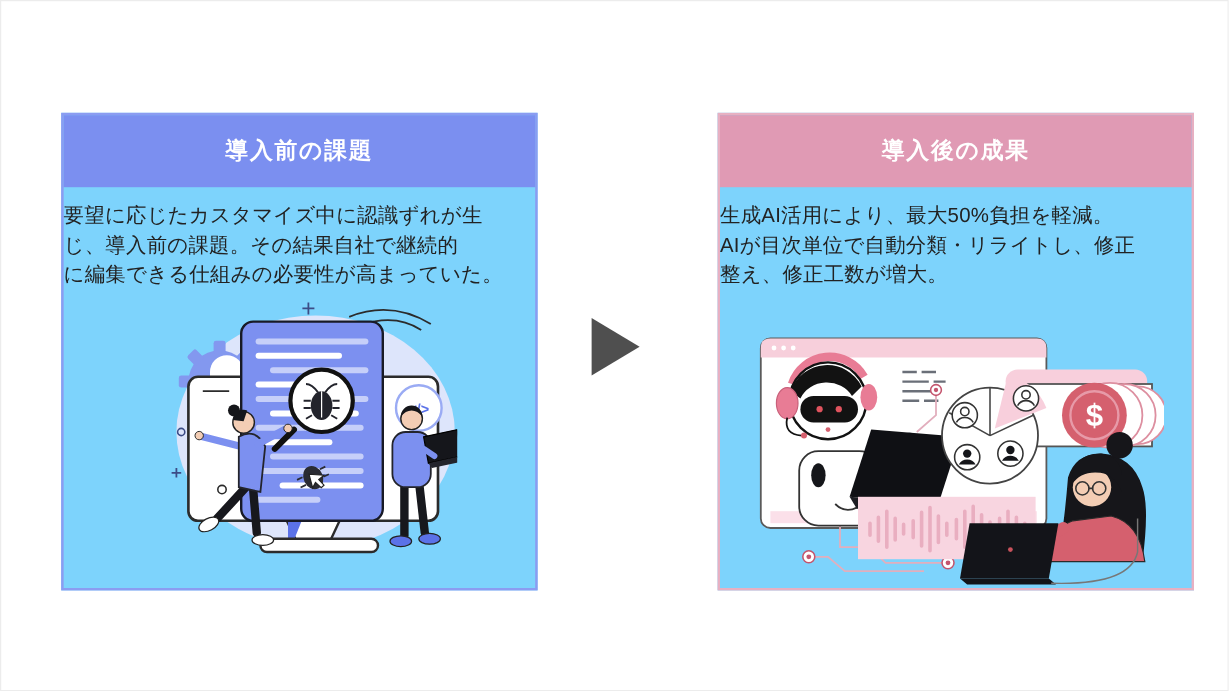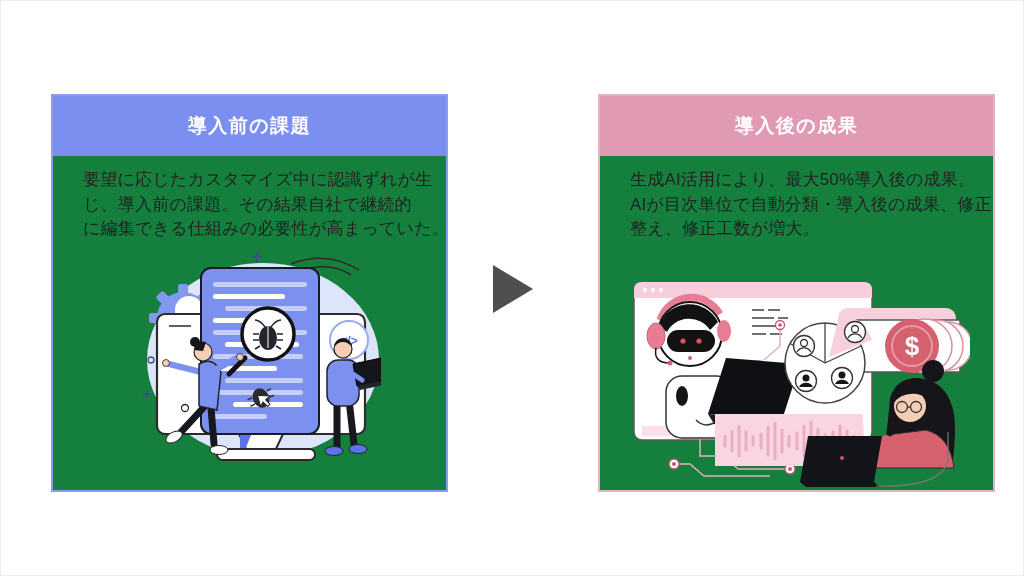"導入前の課題" .card { background: #15803d -> #7dd3fc }
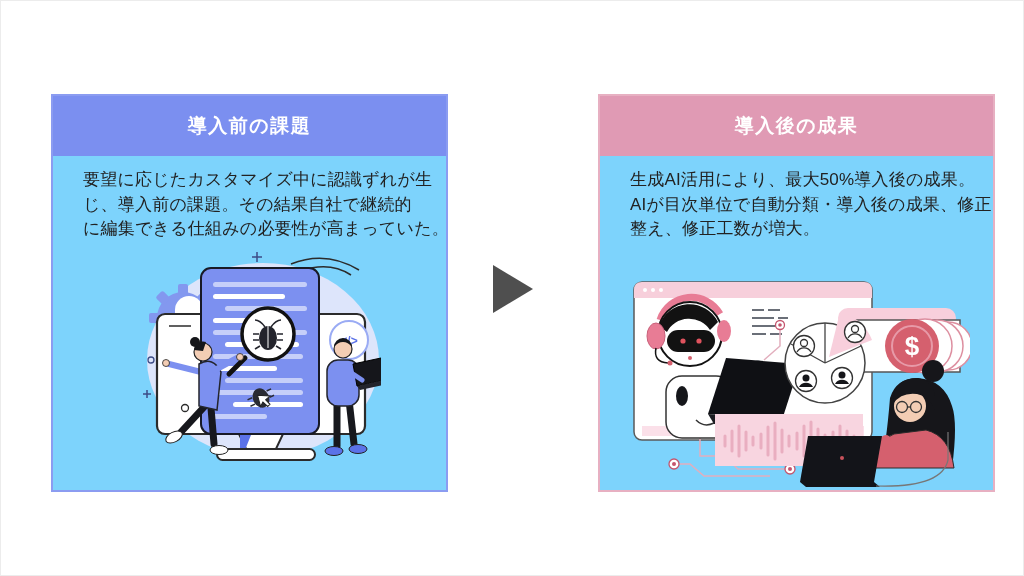"要望に応じたカスタマイズ中に認識ずれが生" .card-body { padding: 12px 8px 0 30px -> 12px 8px 0 0 }
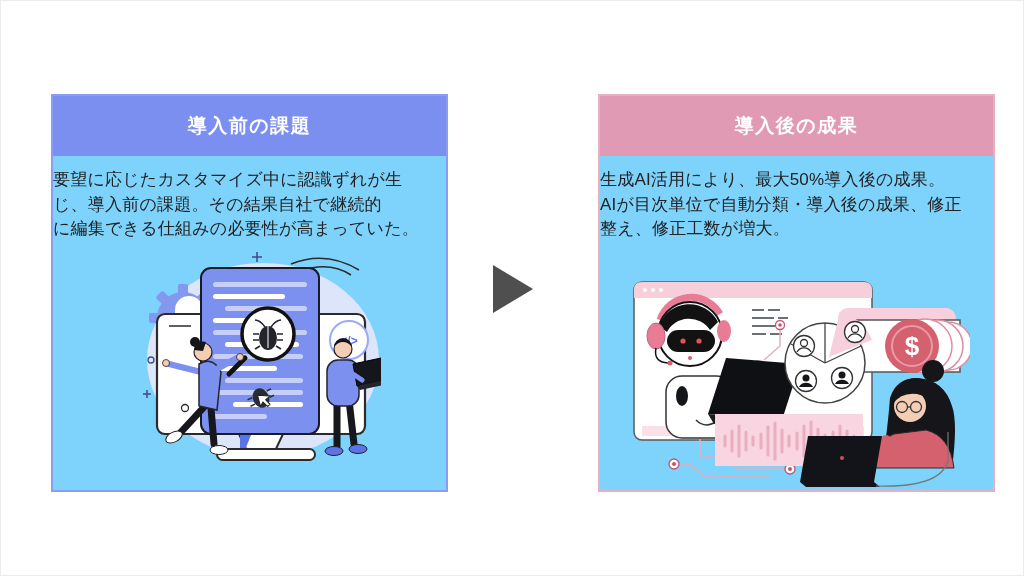"生成AI活用により、最大50%導入後の成果。" div.txt-line { text: 50%導入後の成果 -> 50%負担を軽減 }
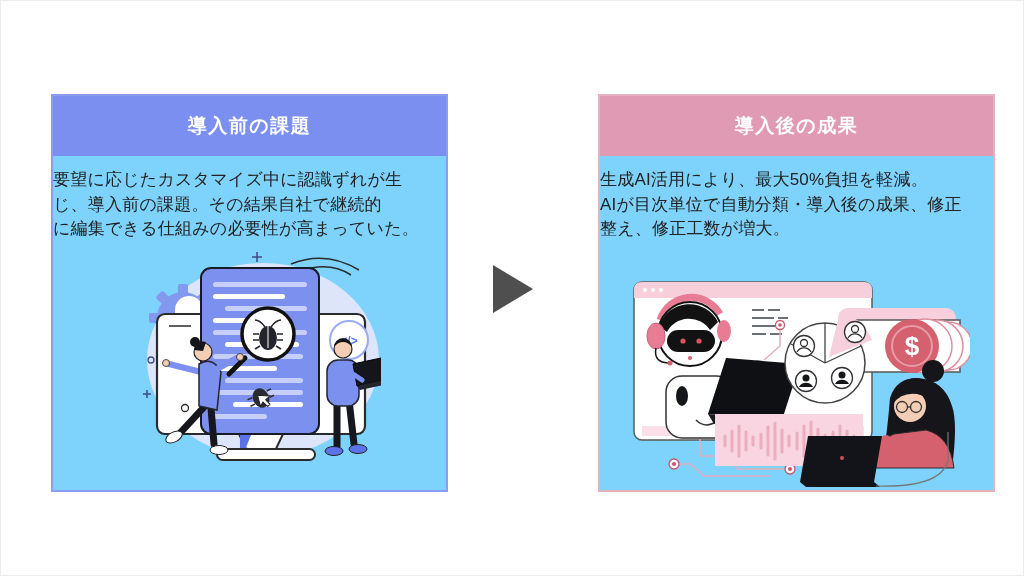"AIが目次単位で自動分類・導入後の成果、修正" div.txt-line { text: 導入後の成果 -> リライトし }
